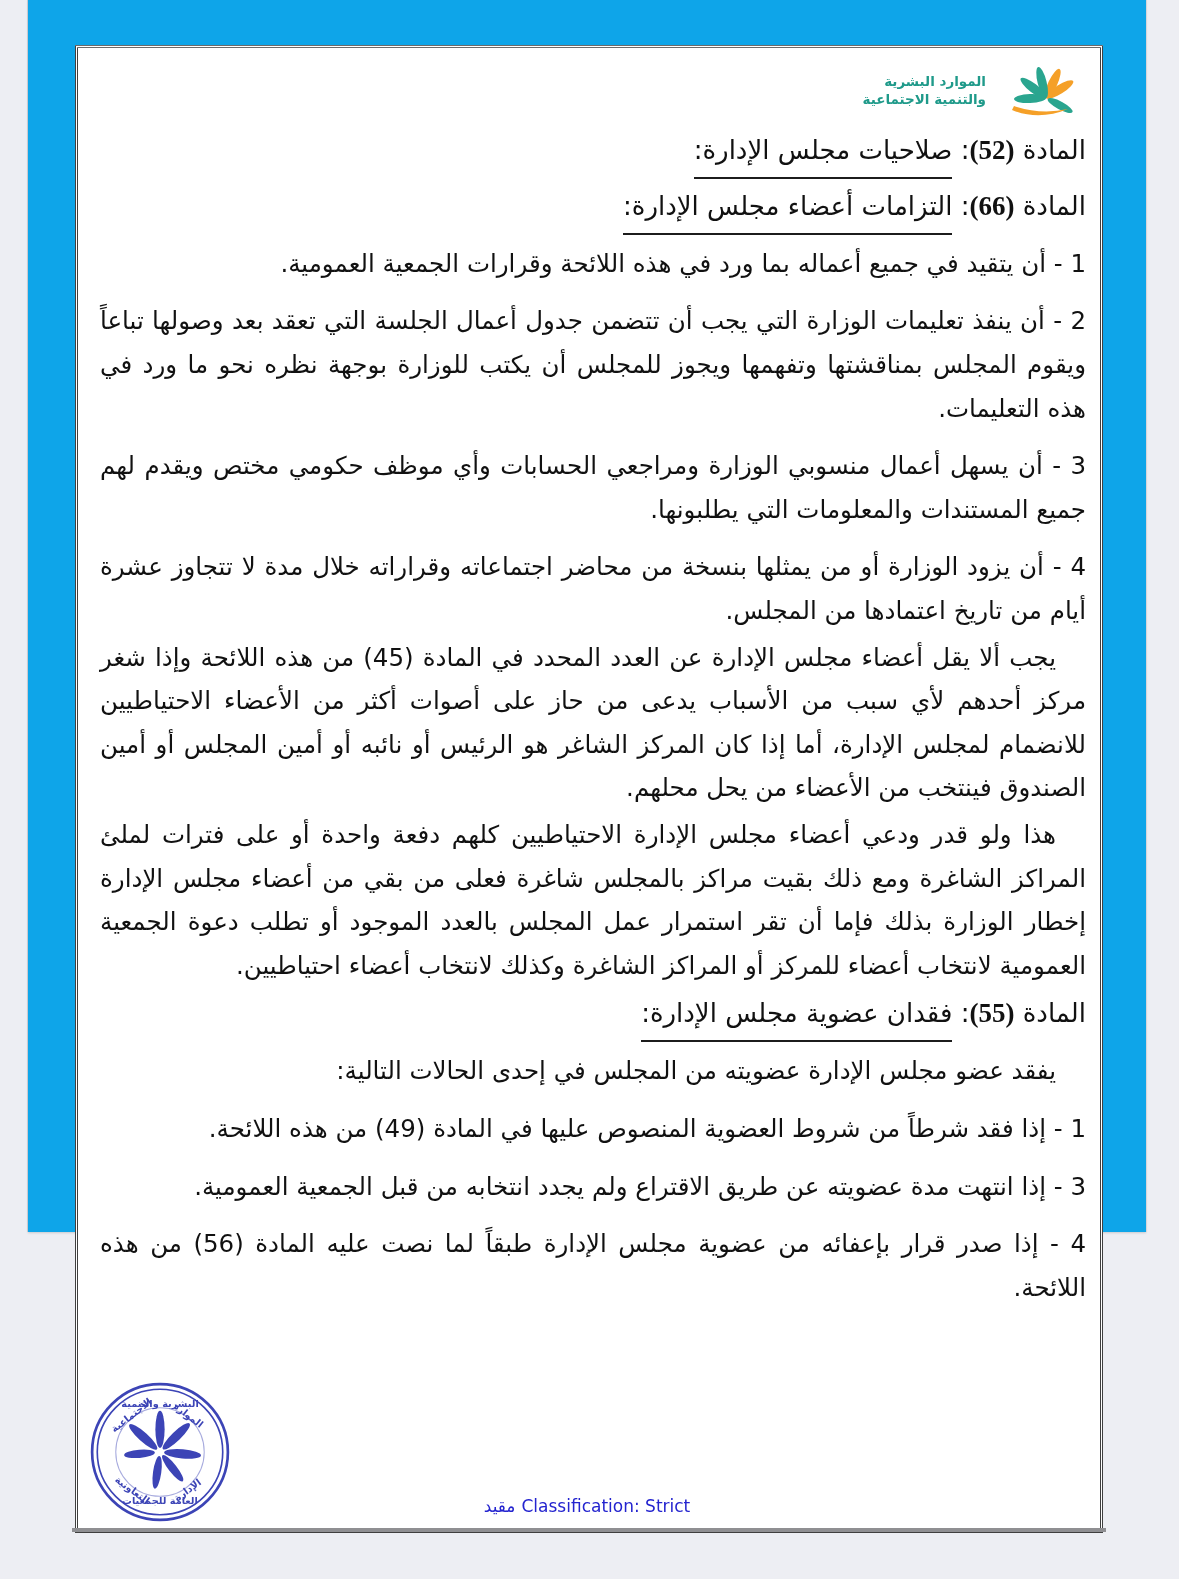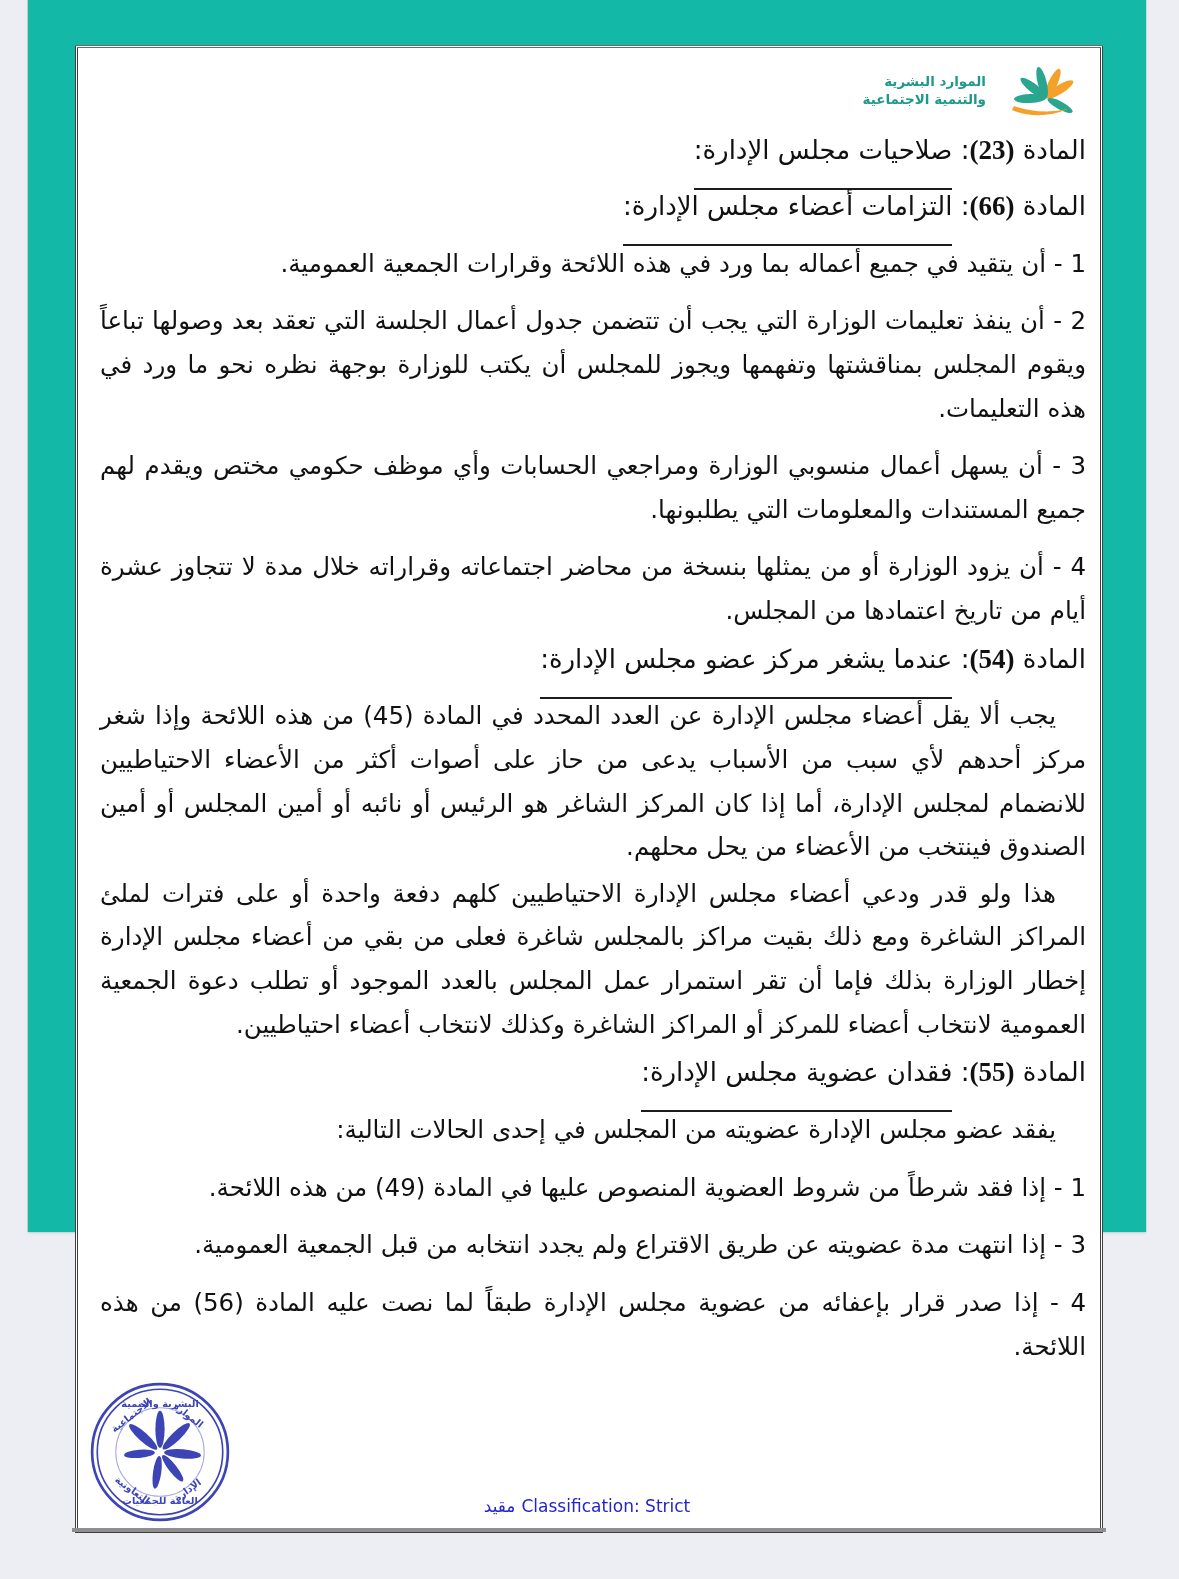"الموارد البشرية" .page { background: #14b8a6 -> #0ea5e9 }
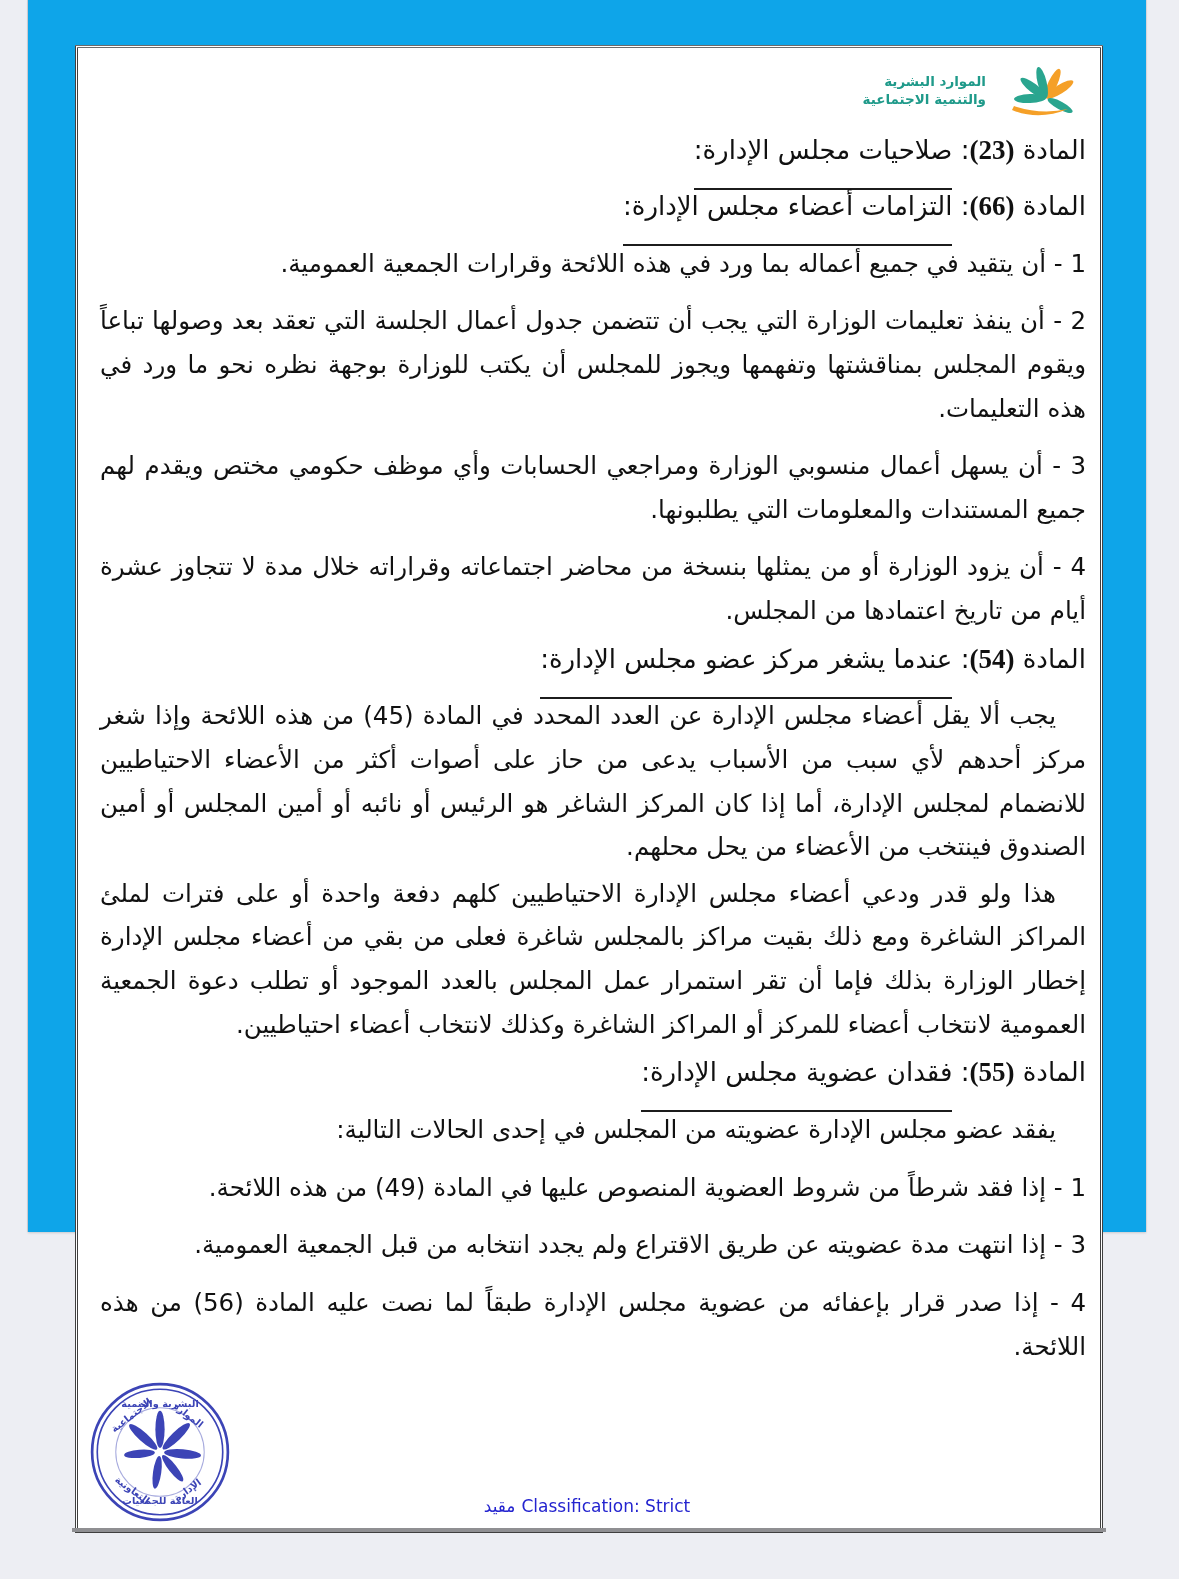"صلاحيات مجلس الإدارة:" .h-title { padding-bottom: 23px -> 12px }
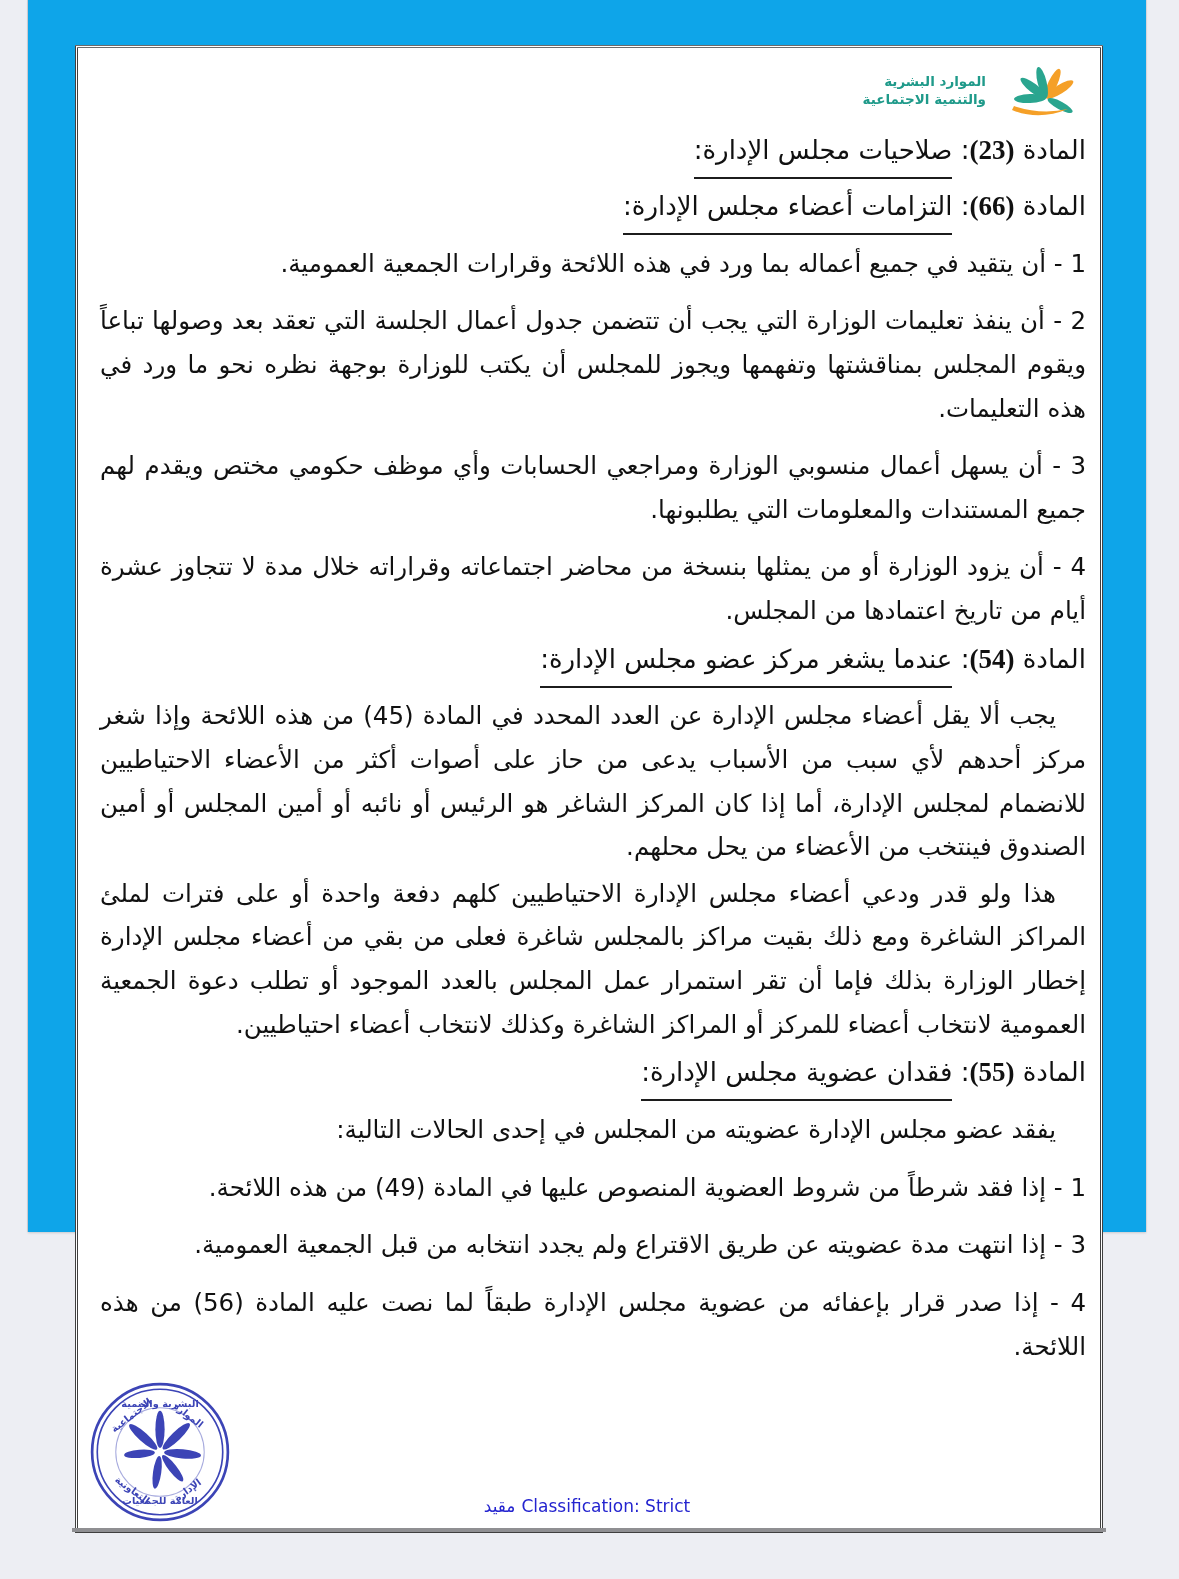"(23)" span.h-num { text: 23 -> 52 }
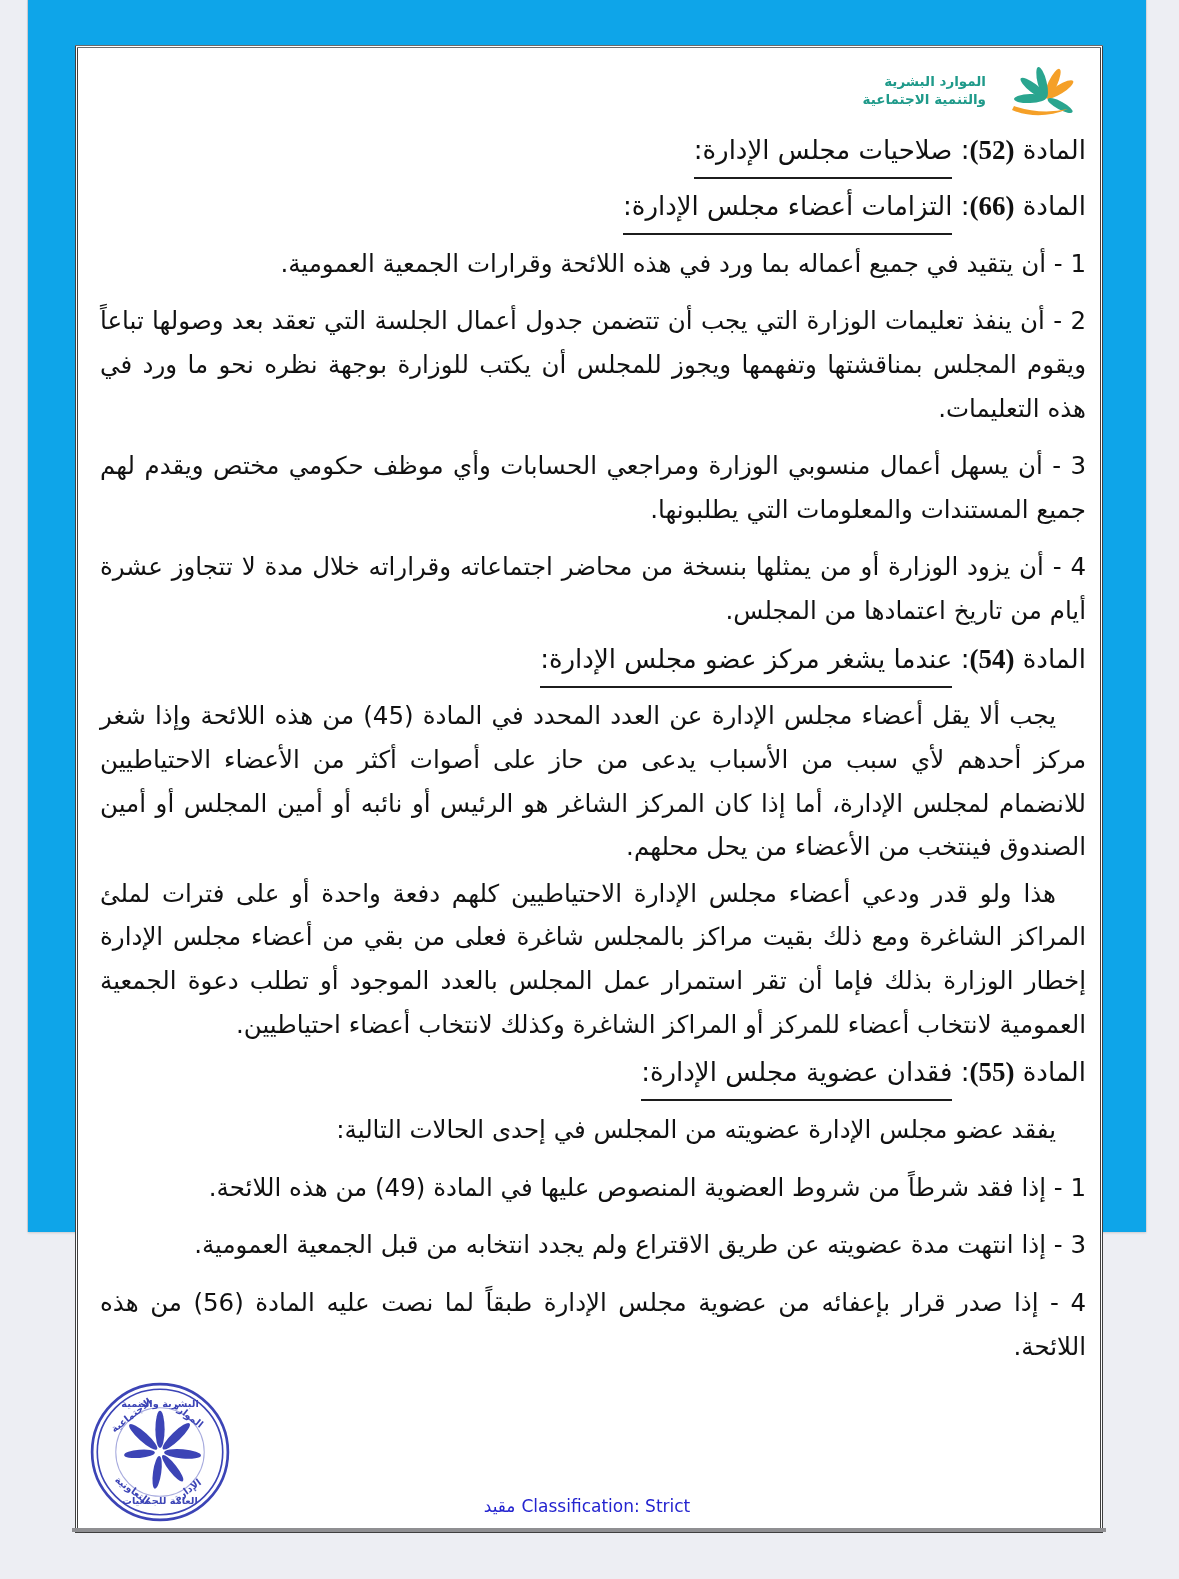"المادة (54): عندما يشغر مركز" div.heading { html: <div> <span><span>المادة</span> <span>(54)</span><span>:</span></span> <span>عندما يشغر مركز عضو مجلس الإدارة:</span> </div> -> none }
